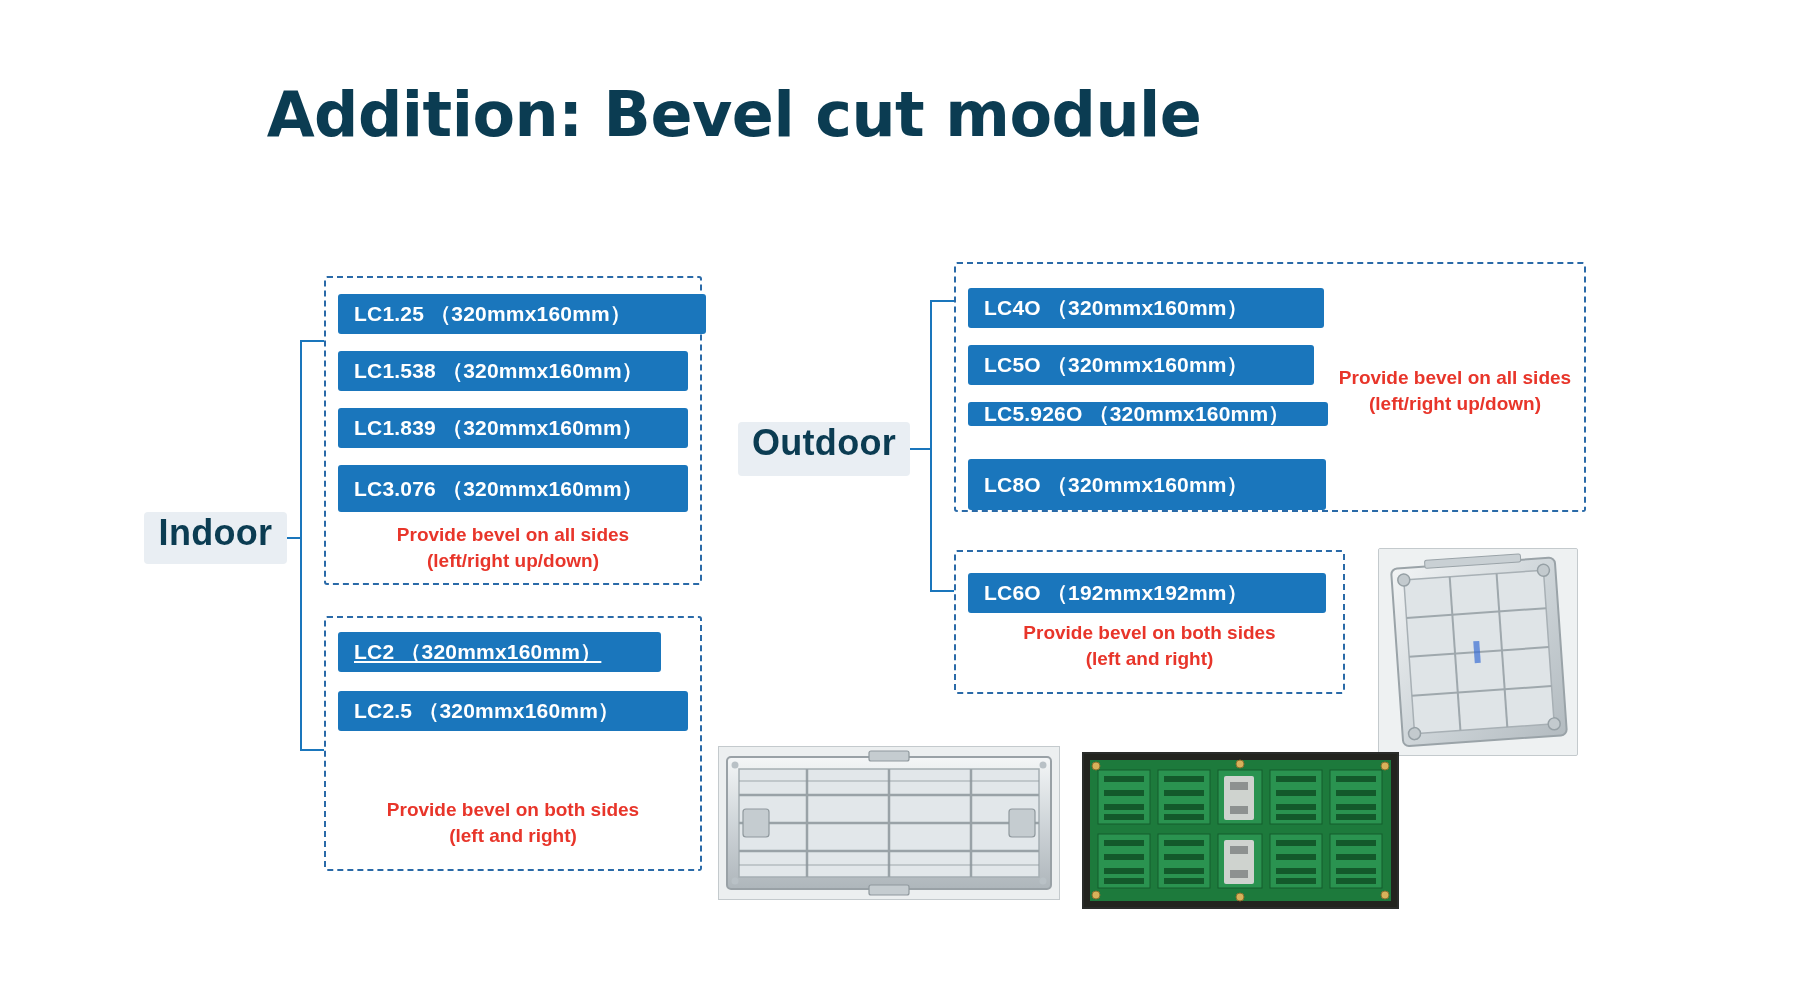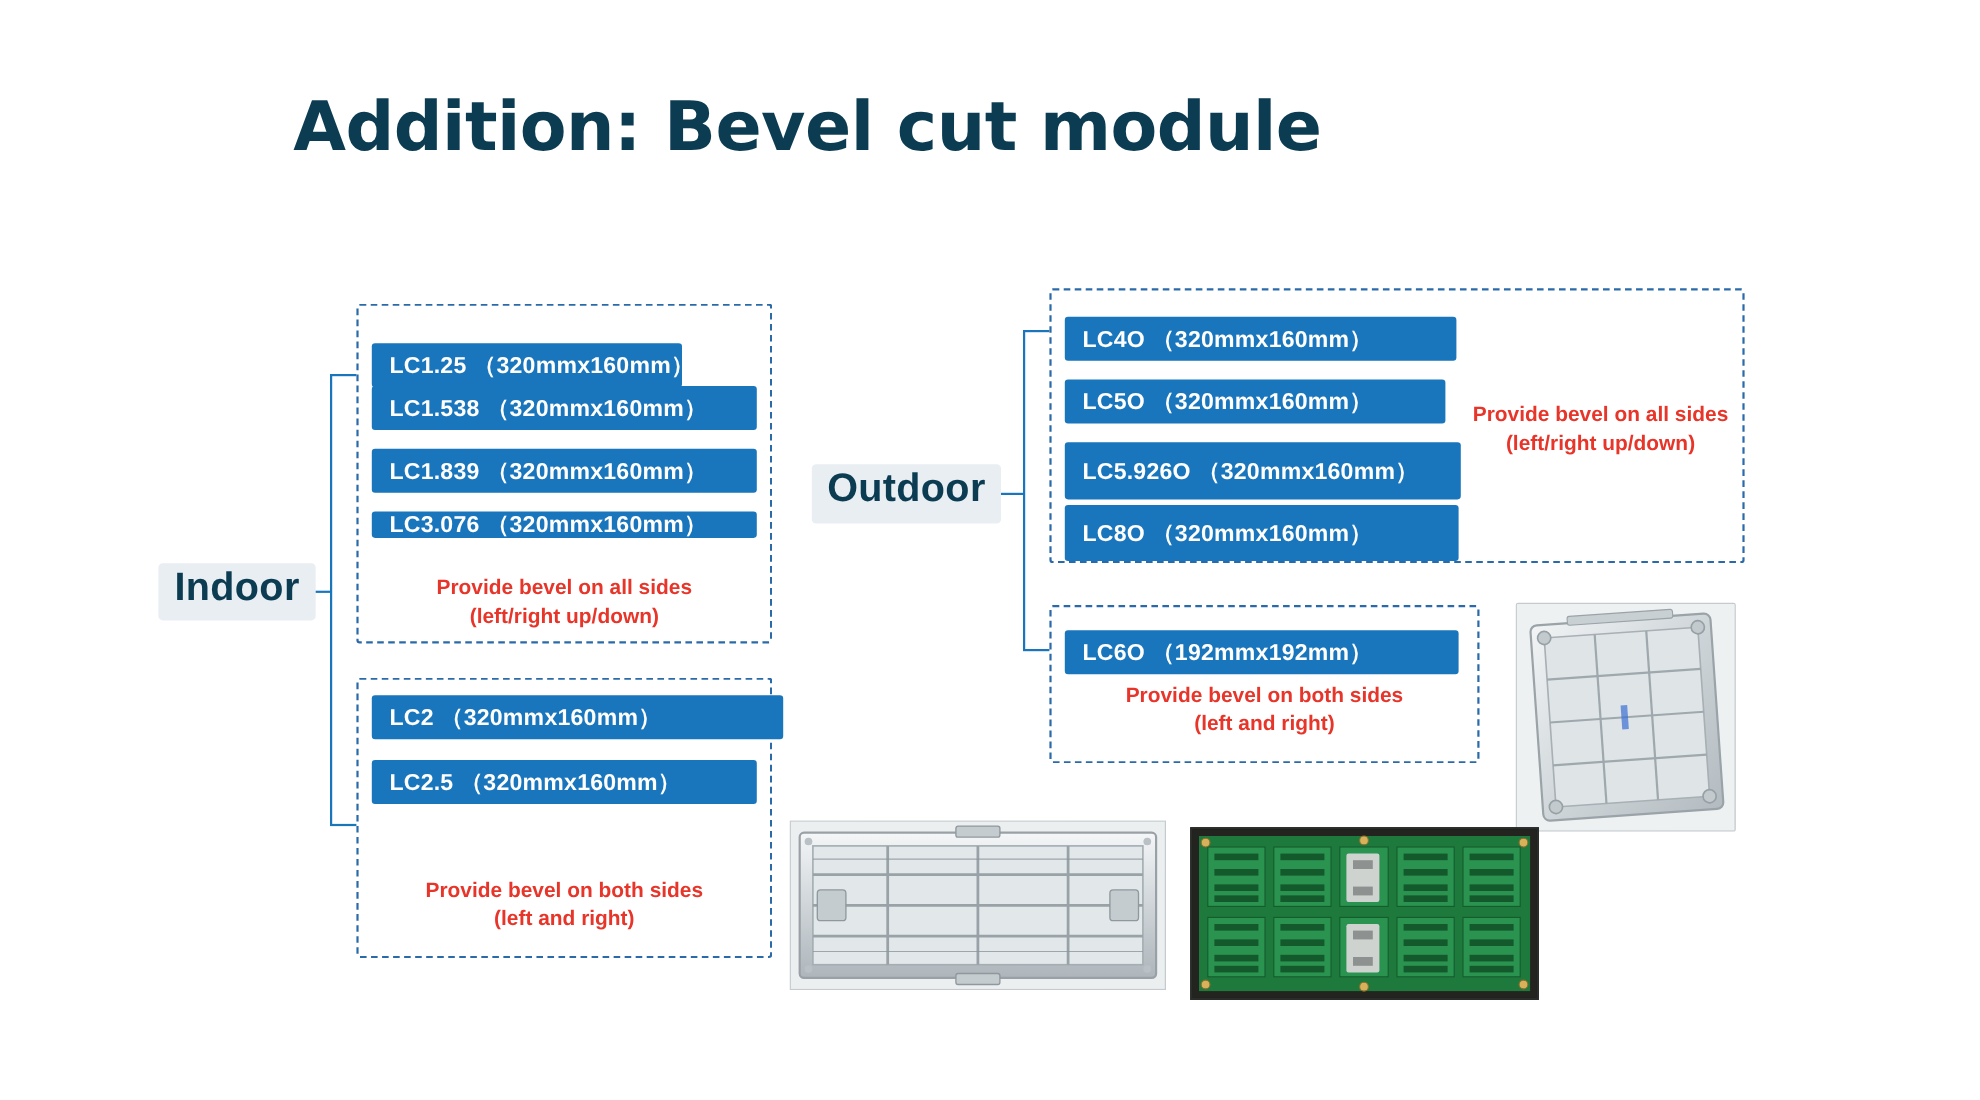"LC1.25 （320mmx160mm）" div.chip { margin-top: 18px -> none; width: 282px -> 368px }
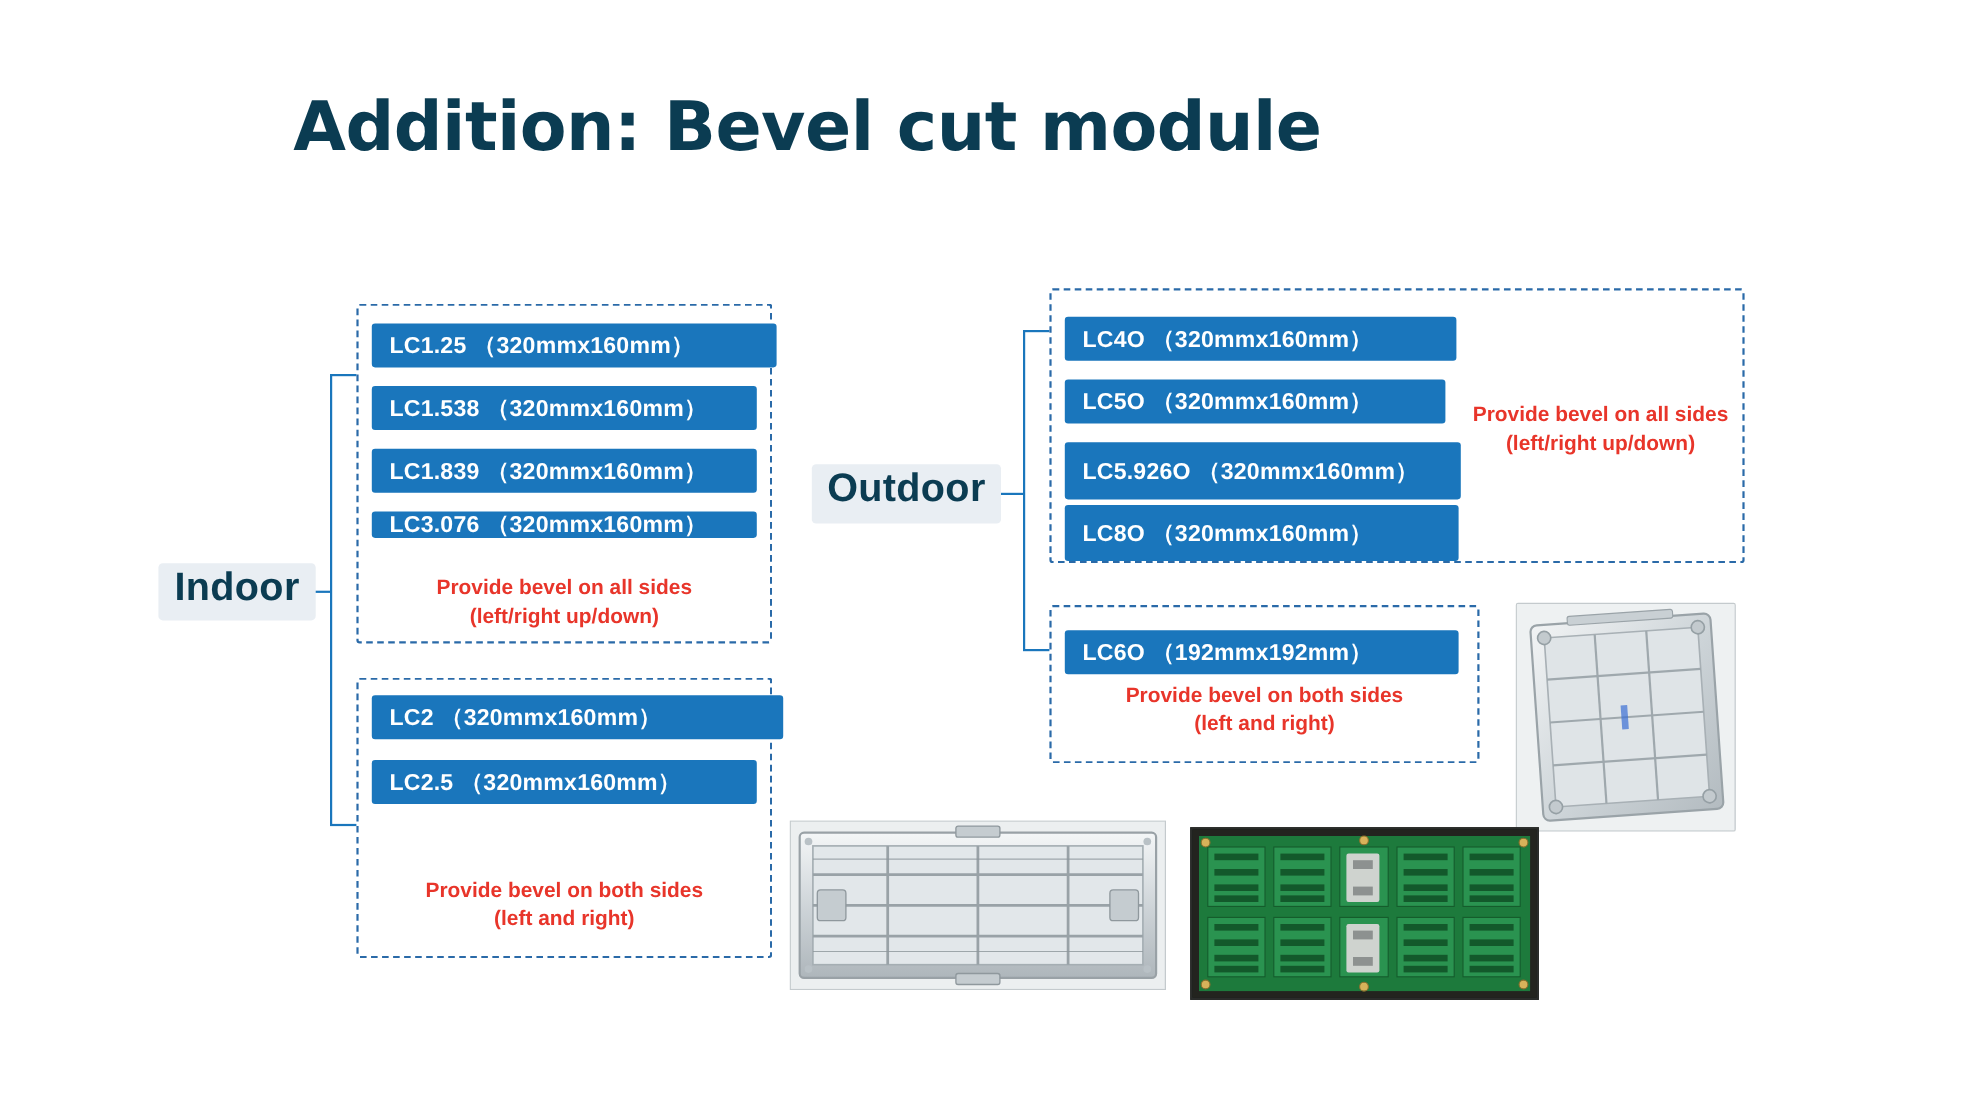"LC5.926O （320mmx160mm）" div.chip { height: 52px -> 24px }
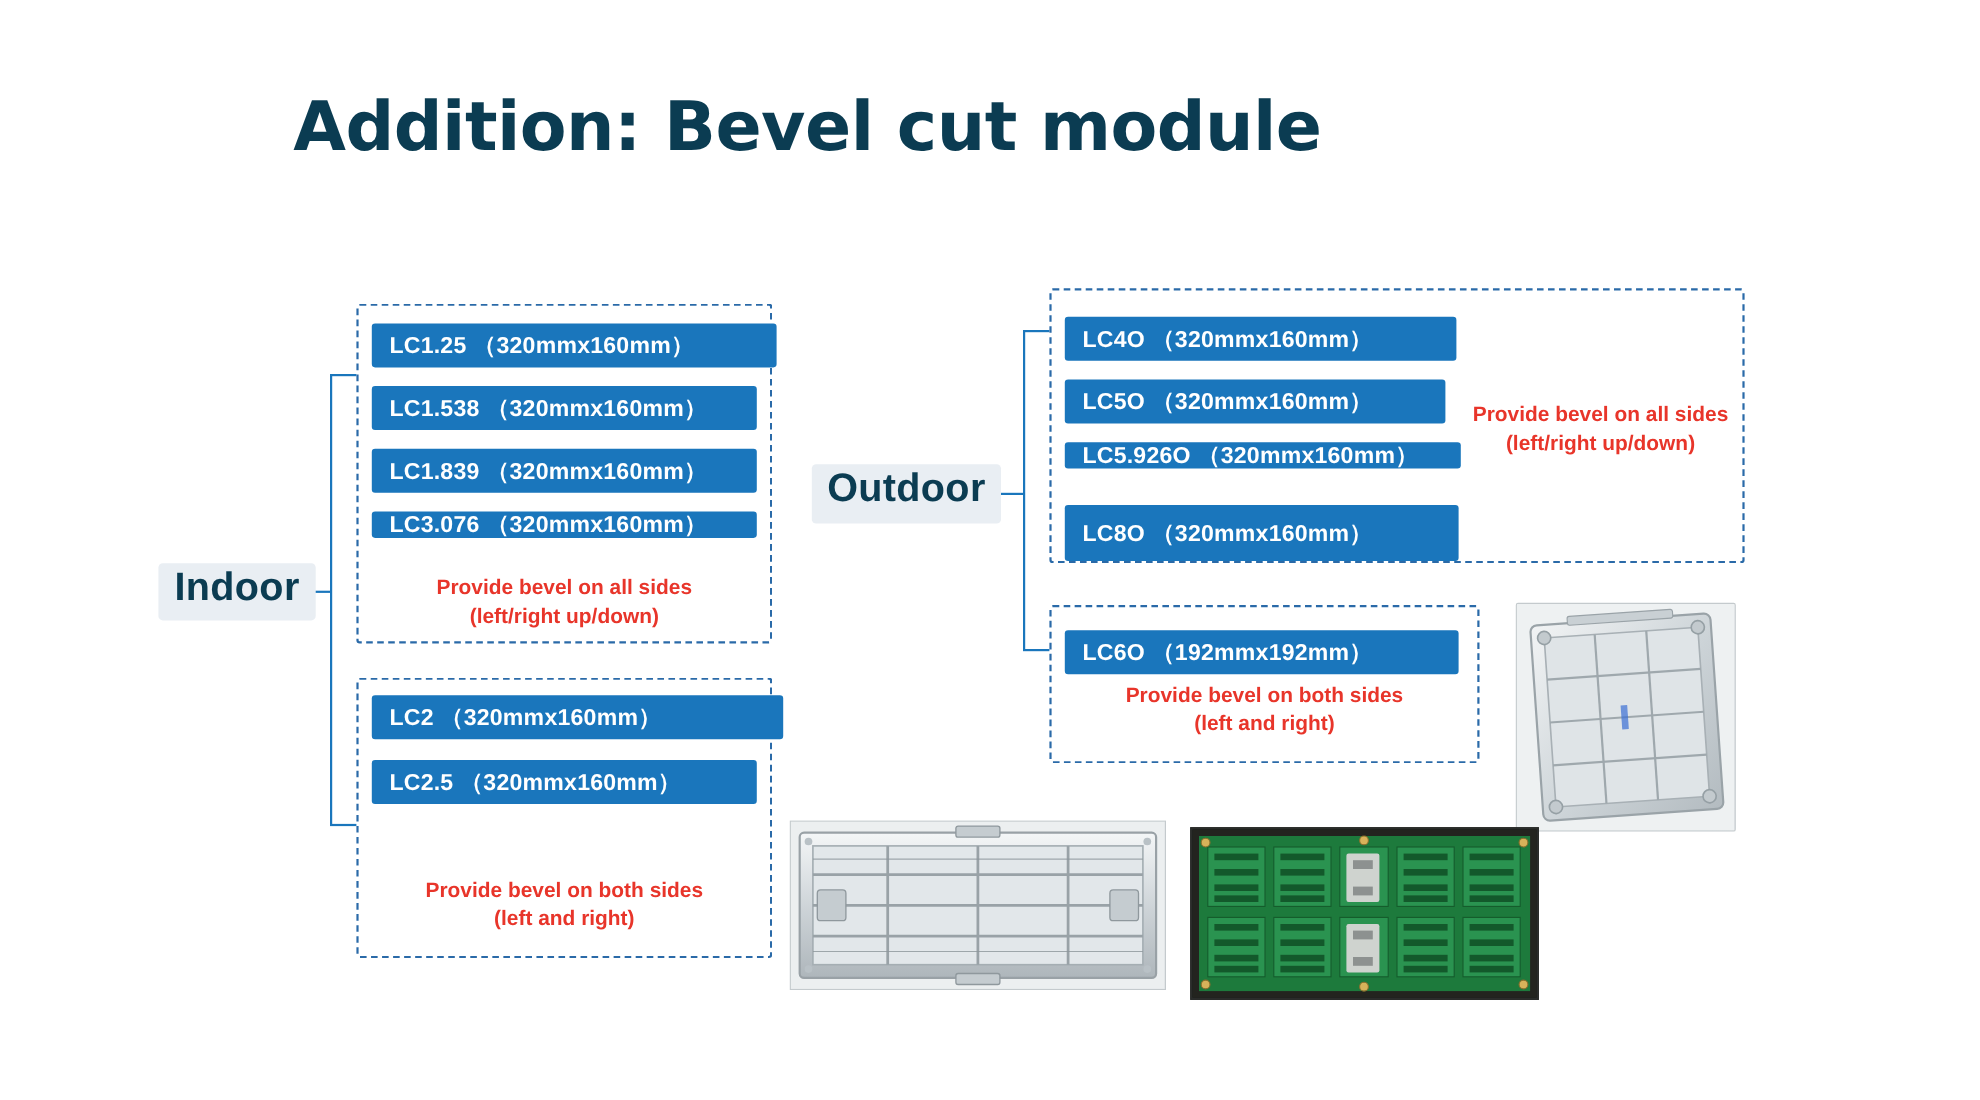"LC3.076 （320mmx160mm）" div.chip { height: 24px -> 47px }
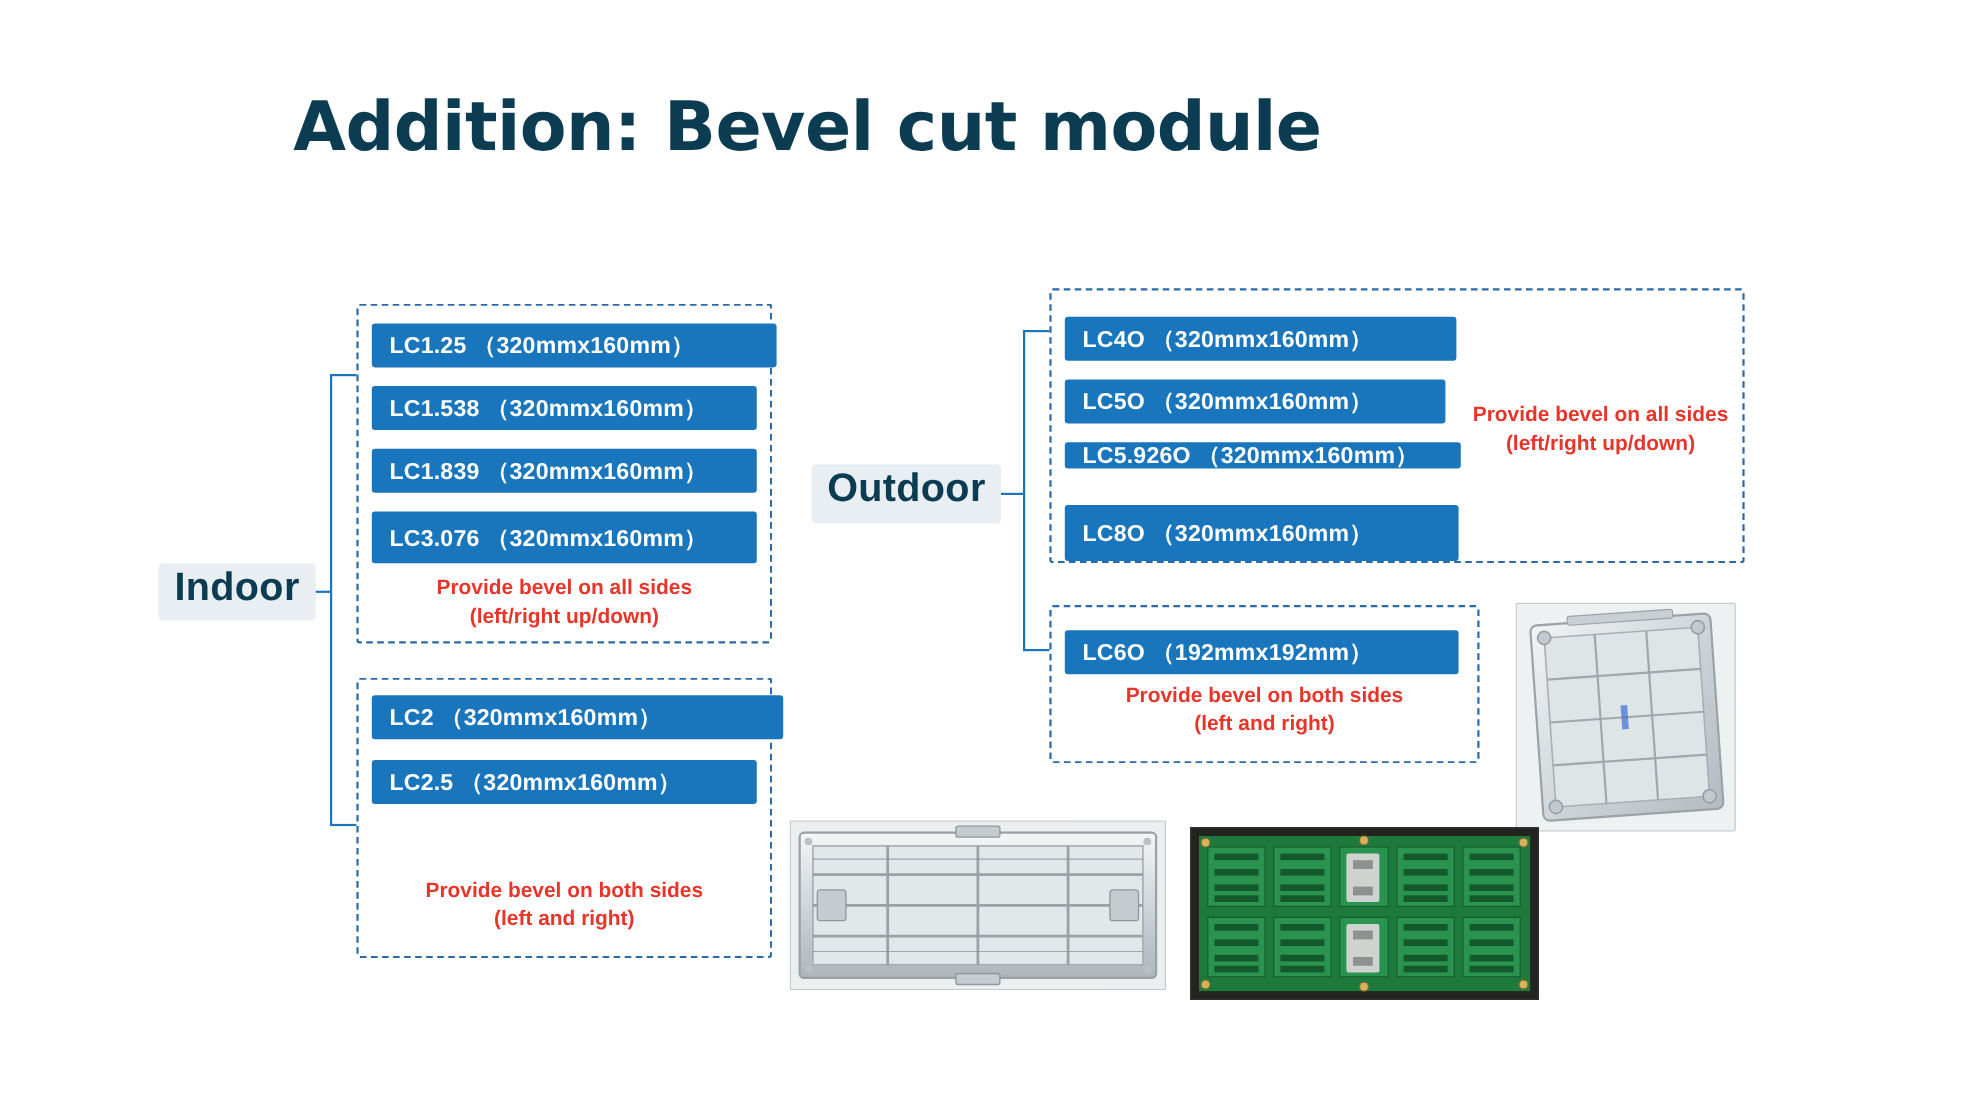"LC2 （320mmx160mm）" div.chip { text-decoration: none -> underline; width: 374px -> 323px }
